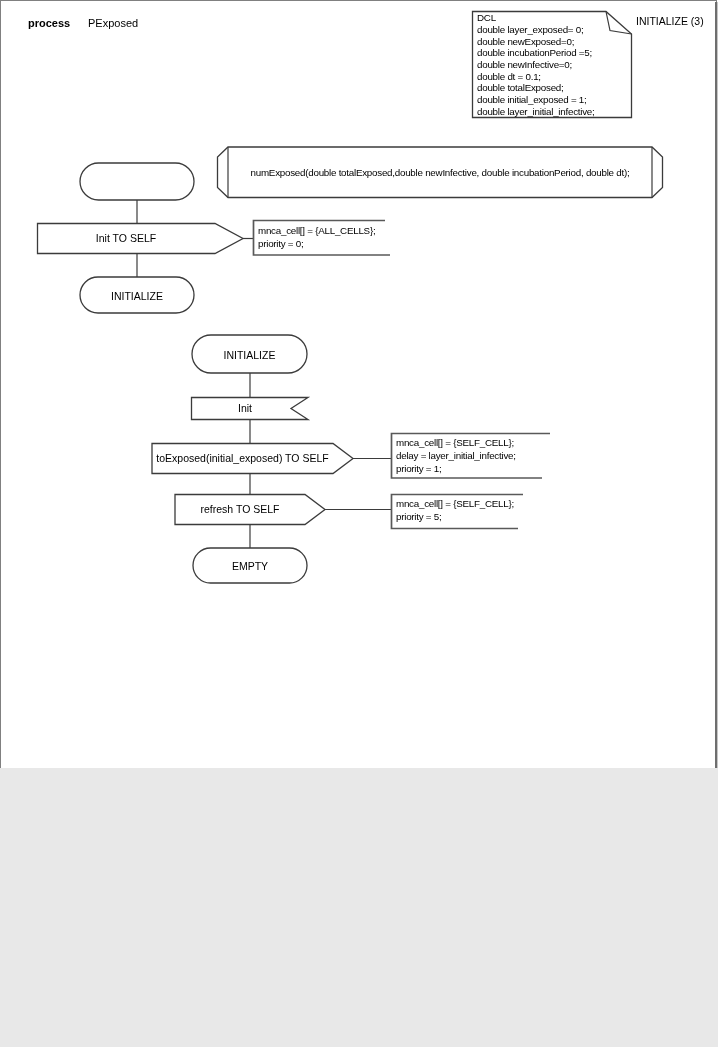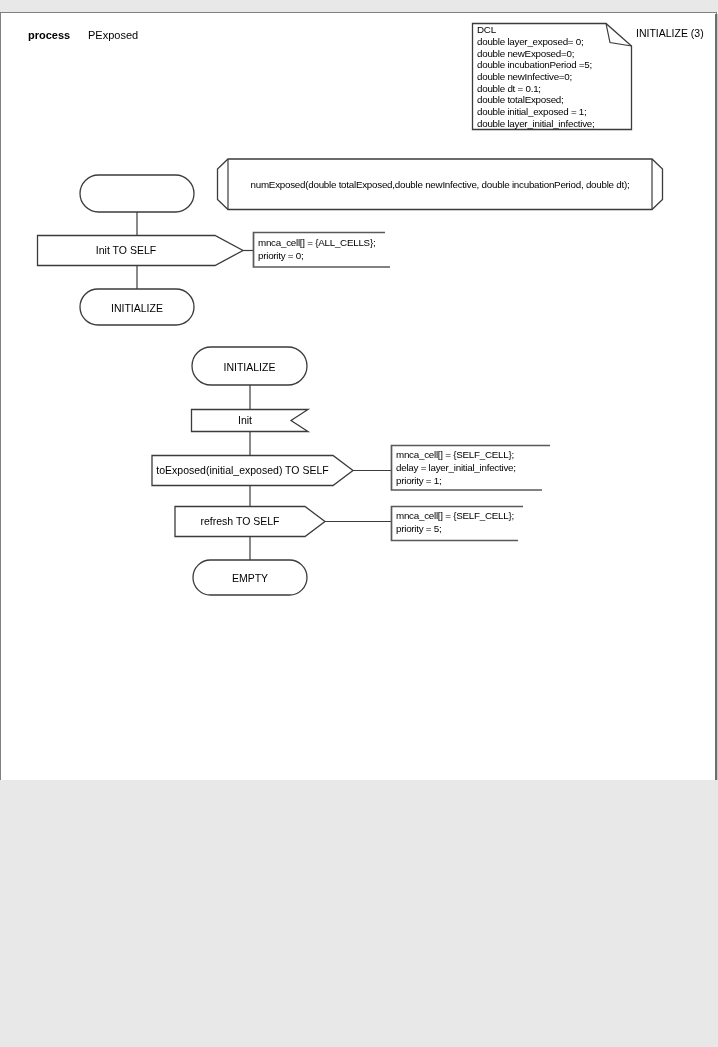"process" #stage { margin-top: 12px -> none }
